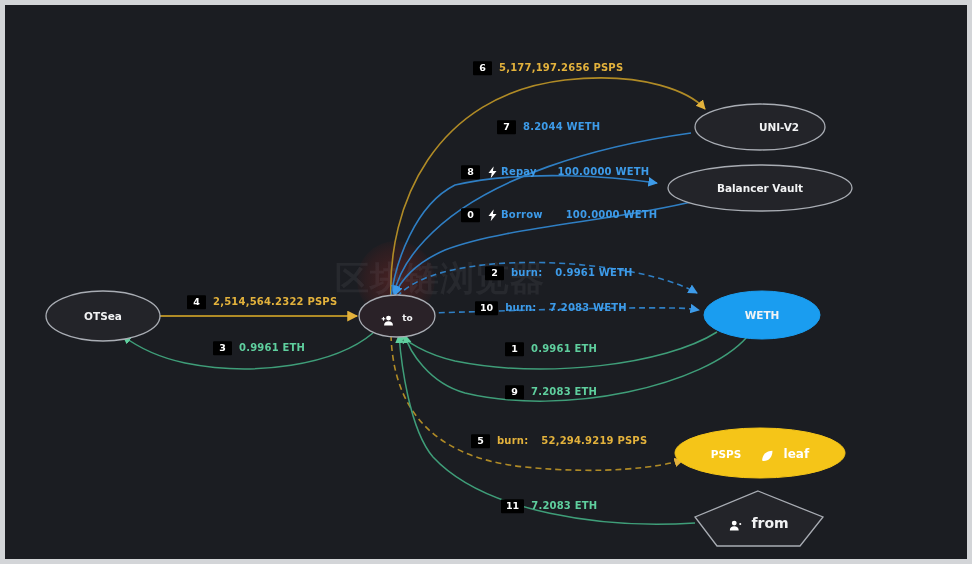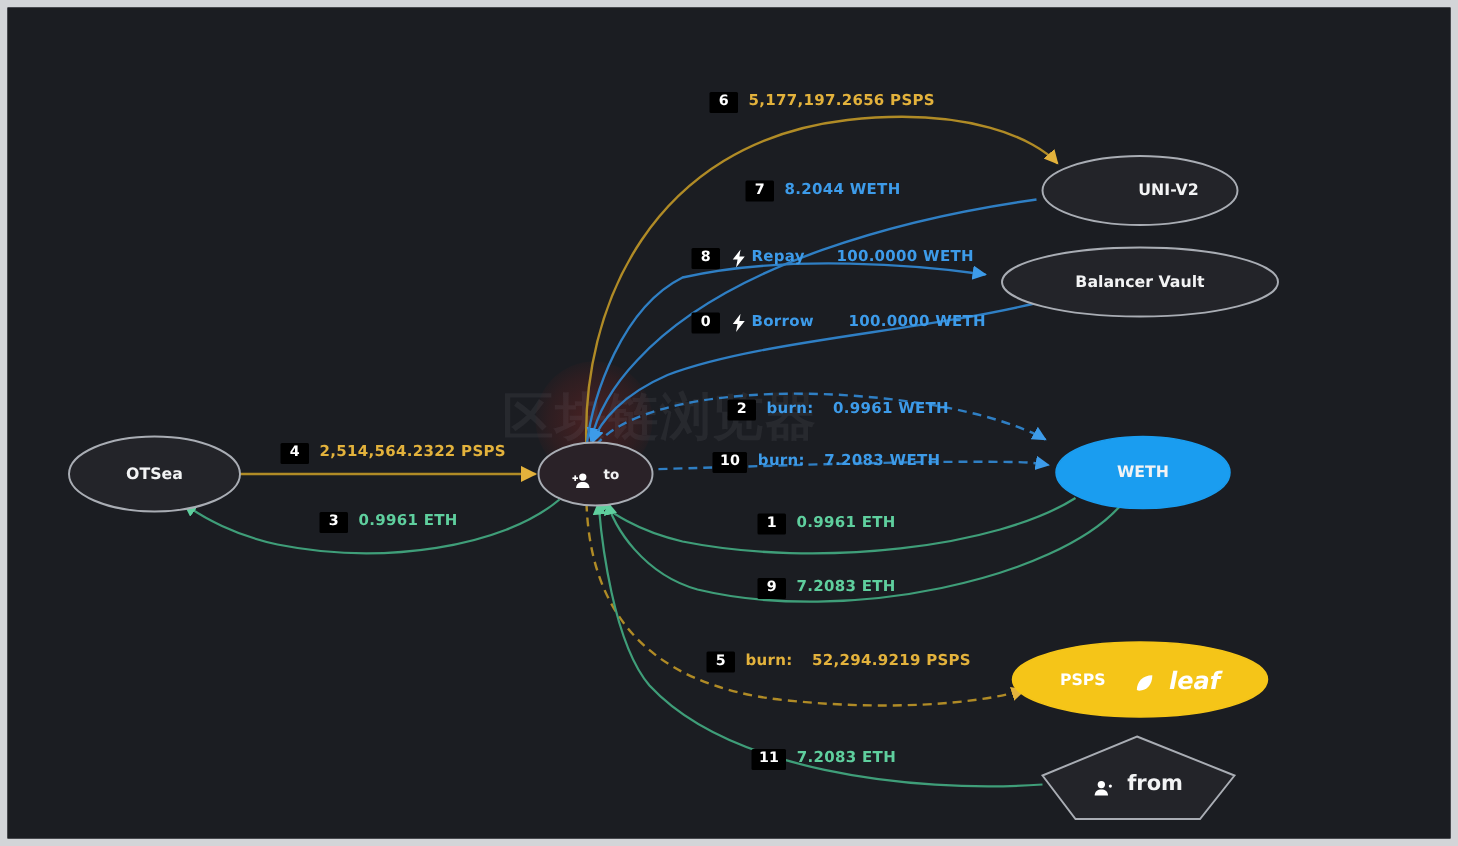"leaf" span { font-size: 16px -> 12px; font-style: italic -> none }
